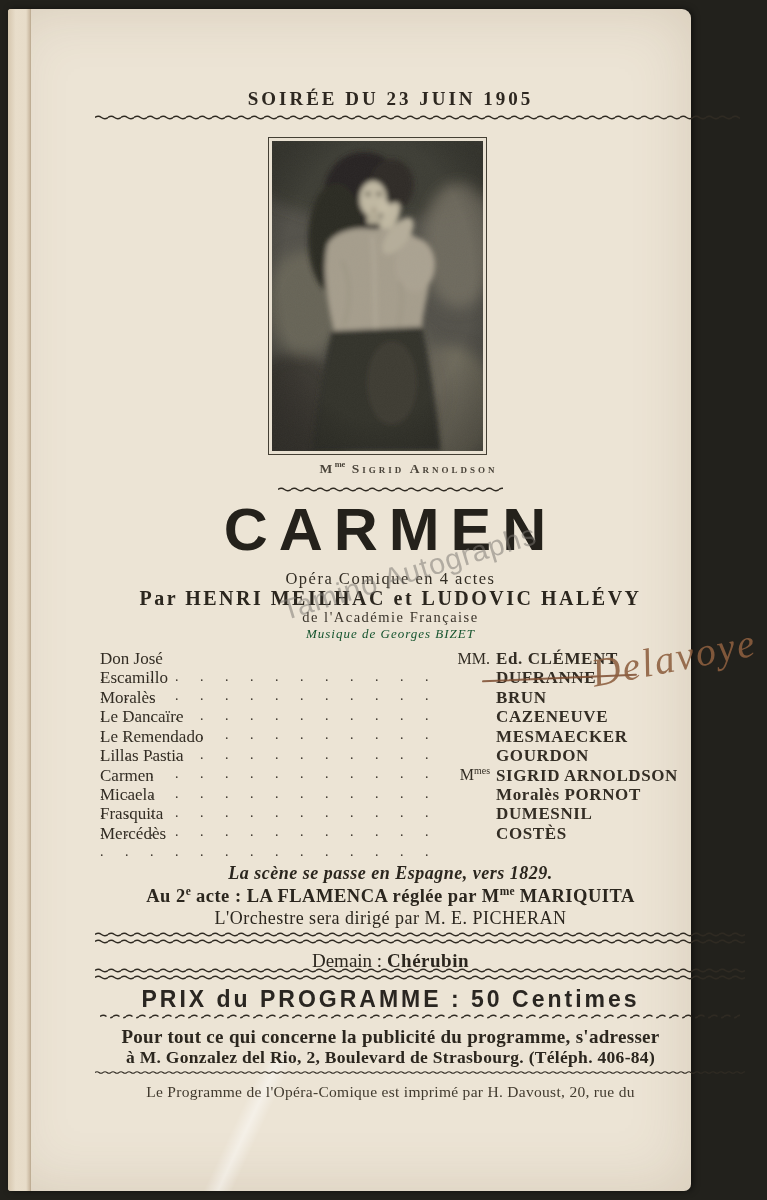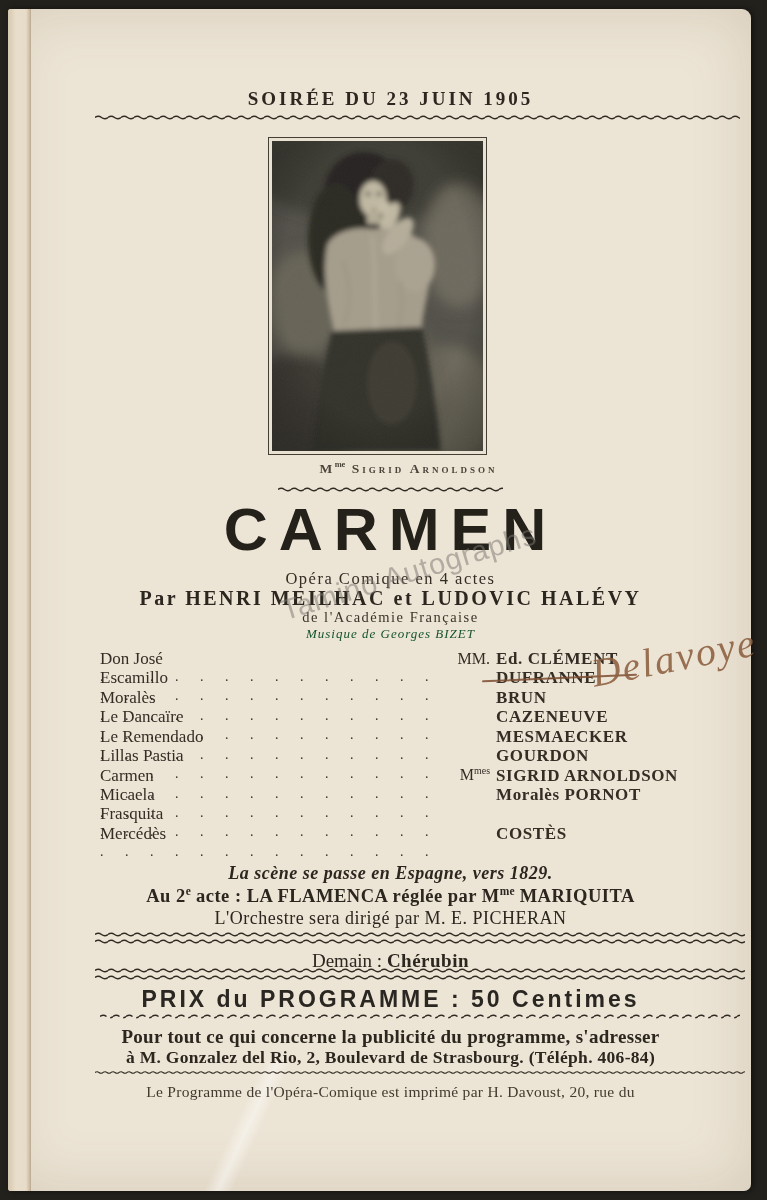"SOIRÉE DU 23 JUIN 1905" .page { width: 743px -> 683px }
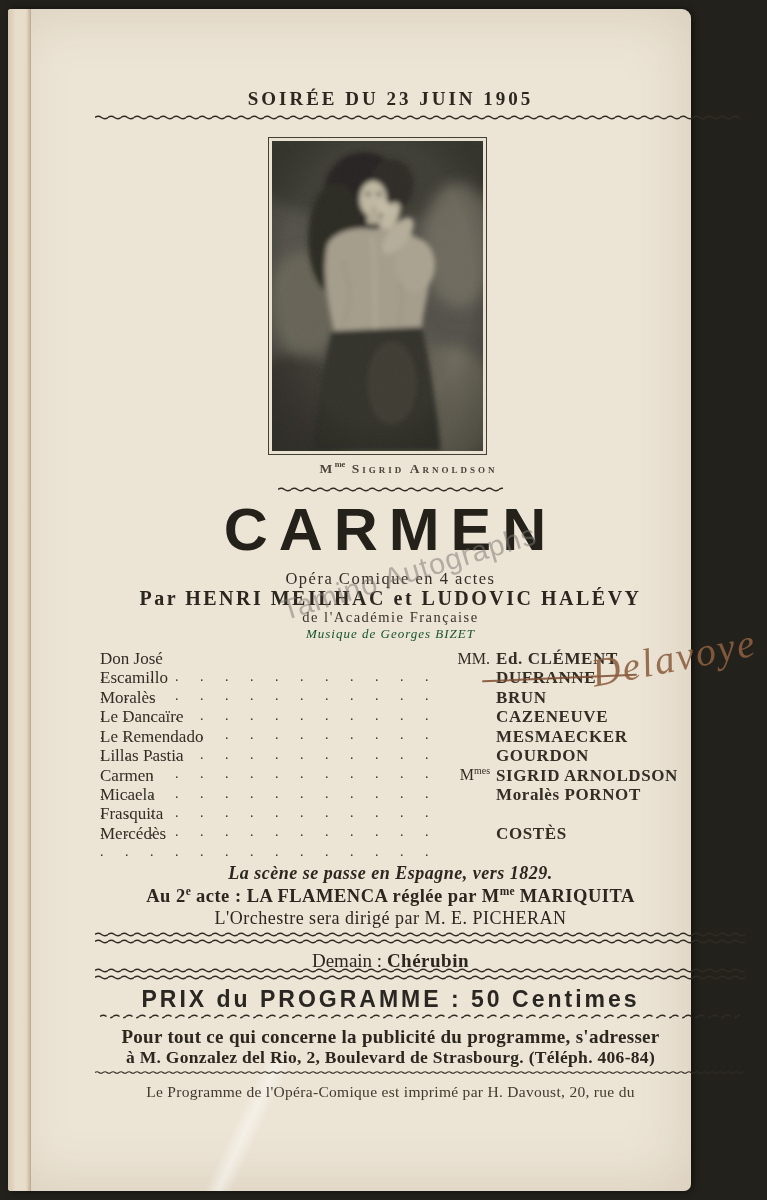"DUMESNIL" span.performer { html: none -> <span>DUMESNIL</span> }
